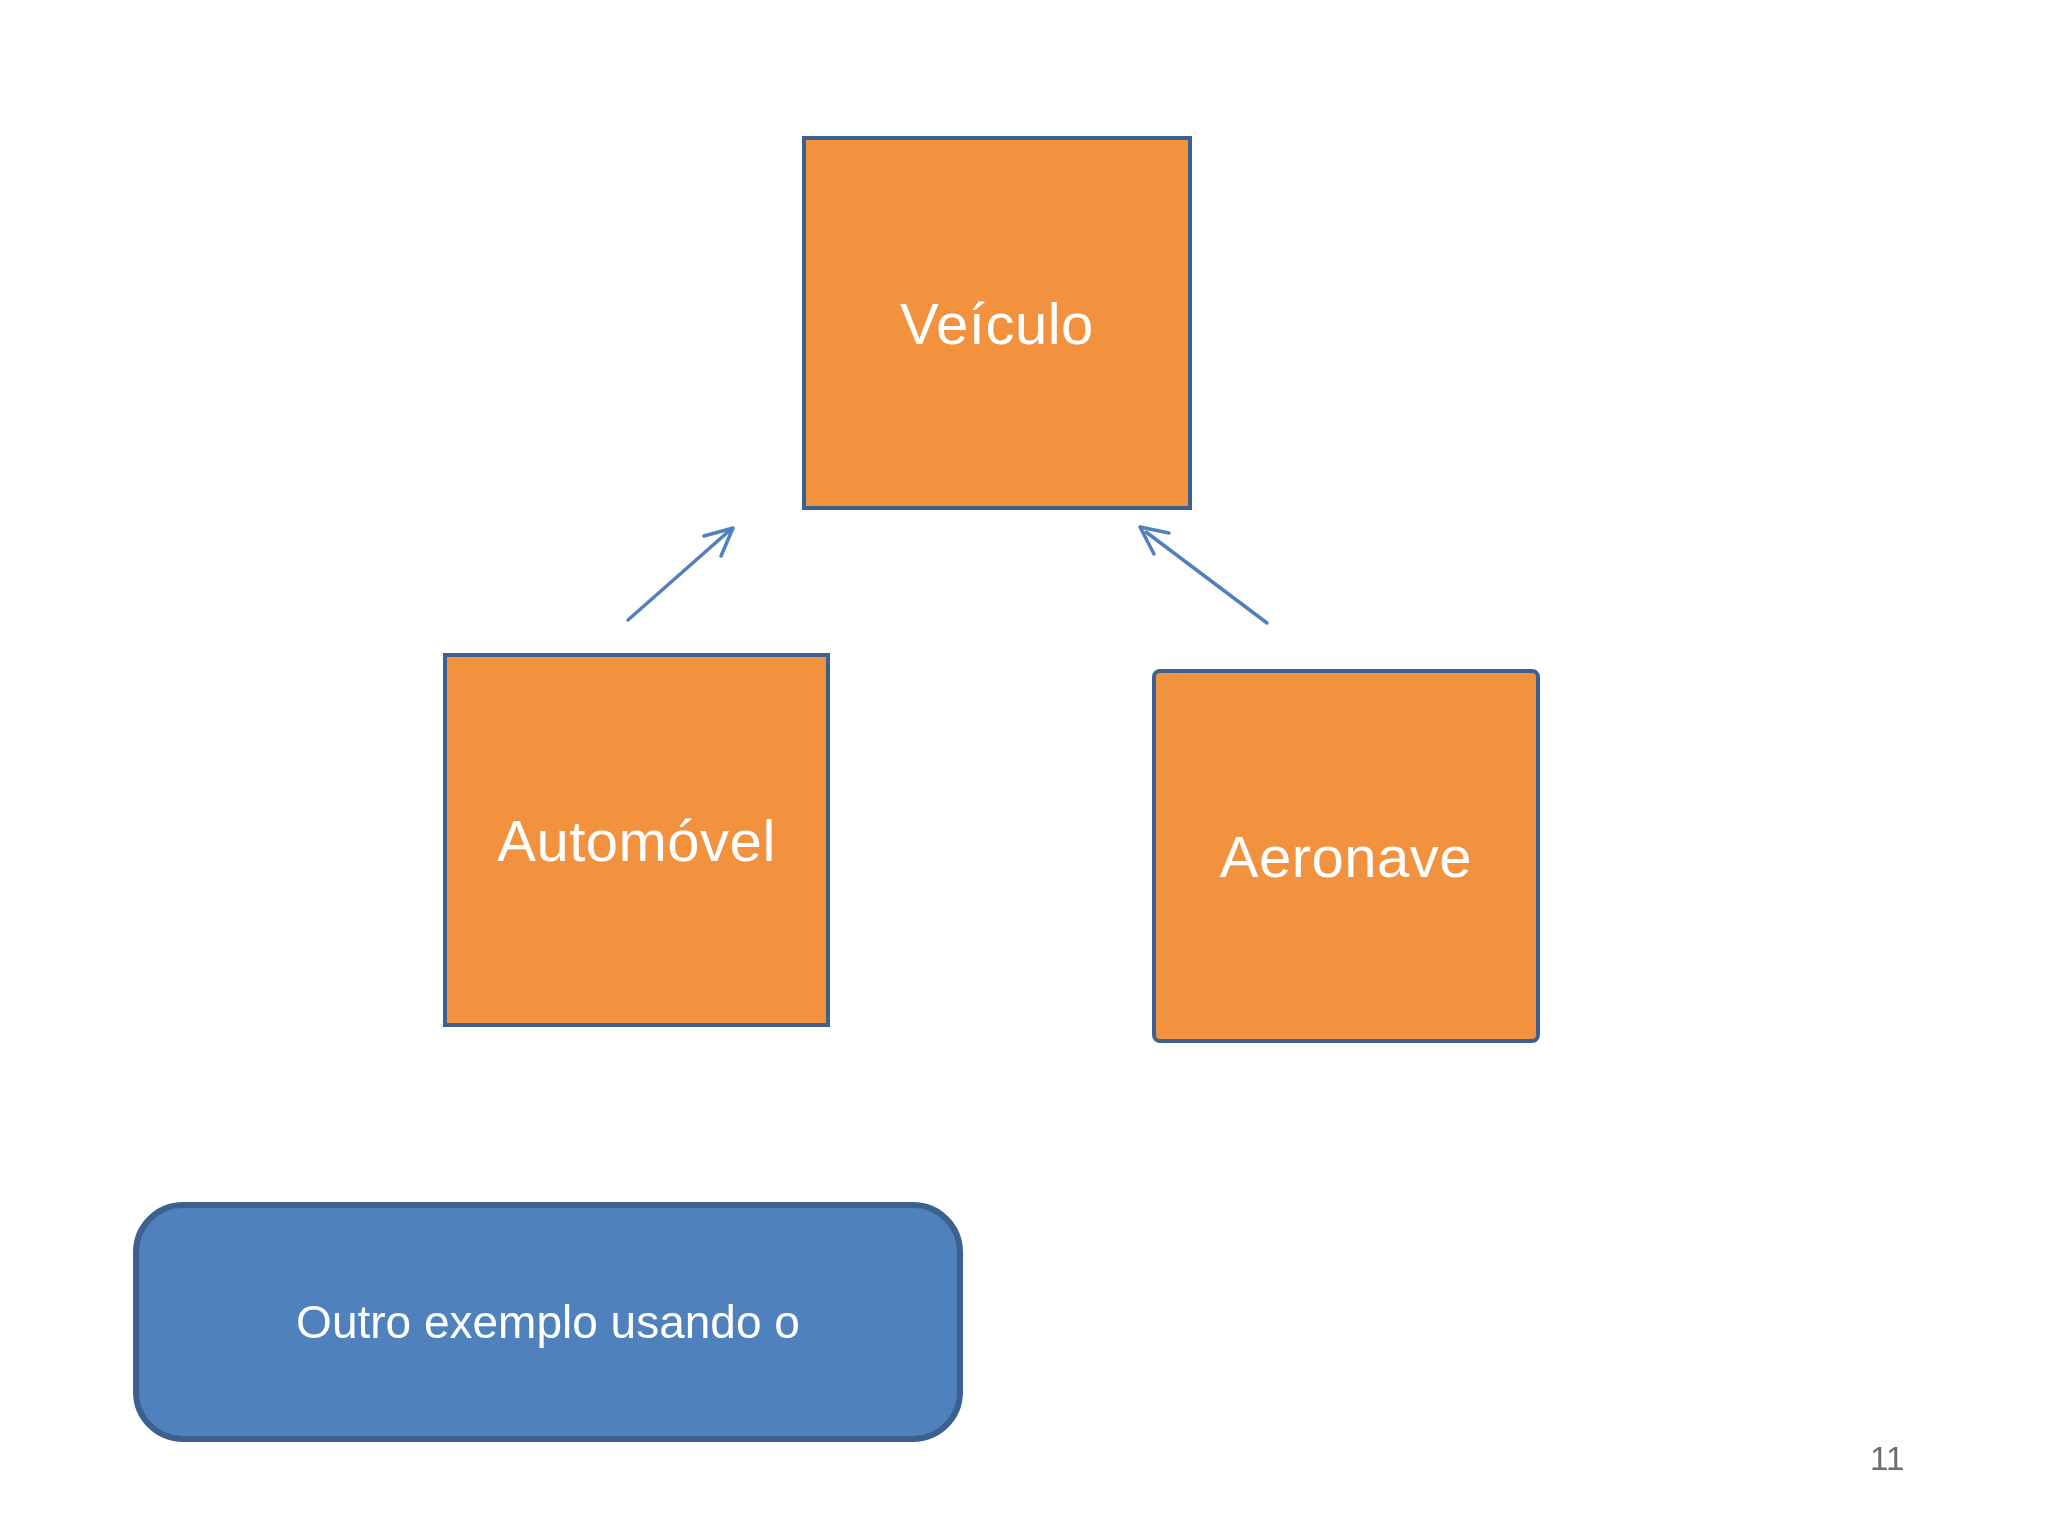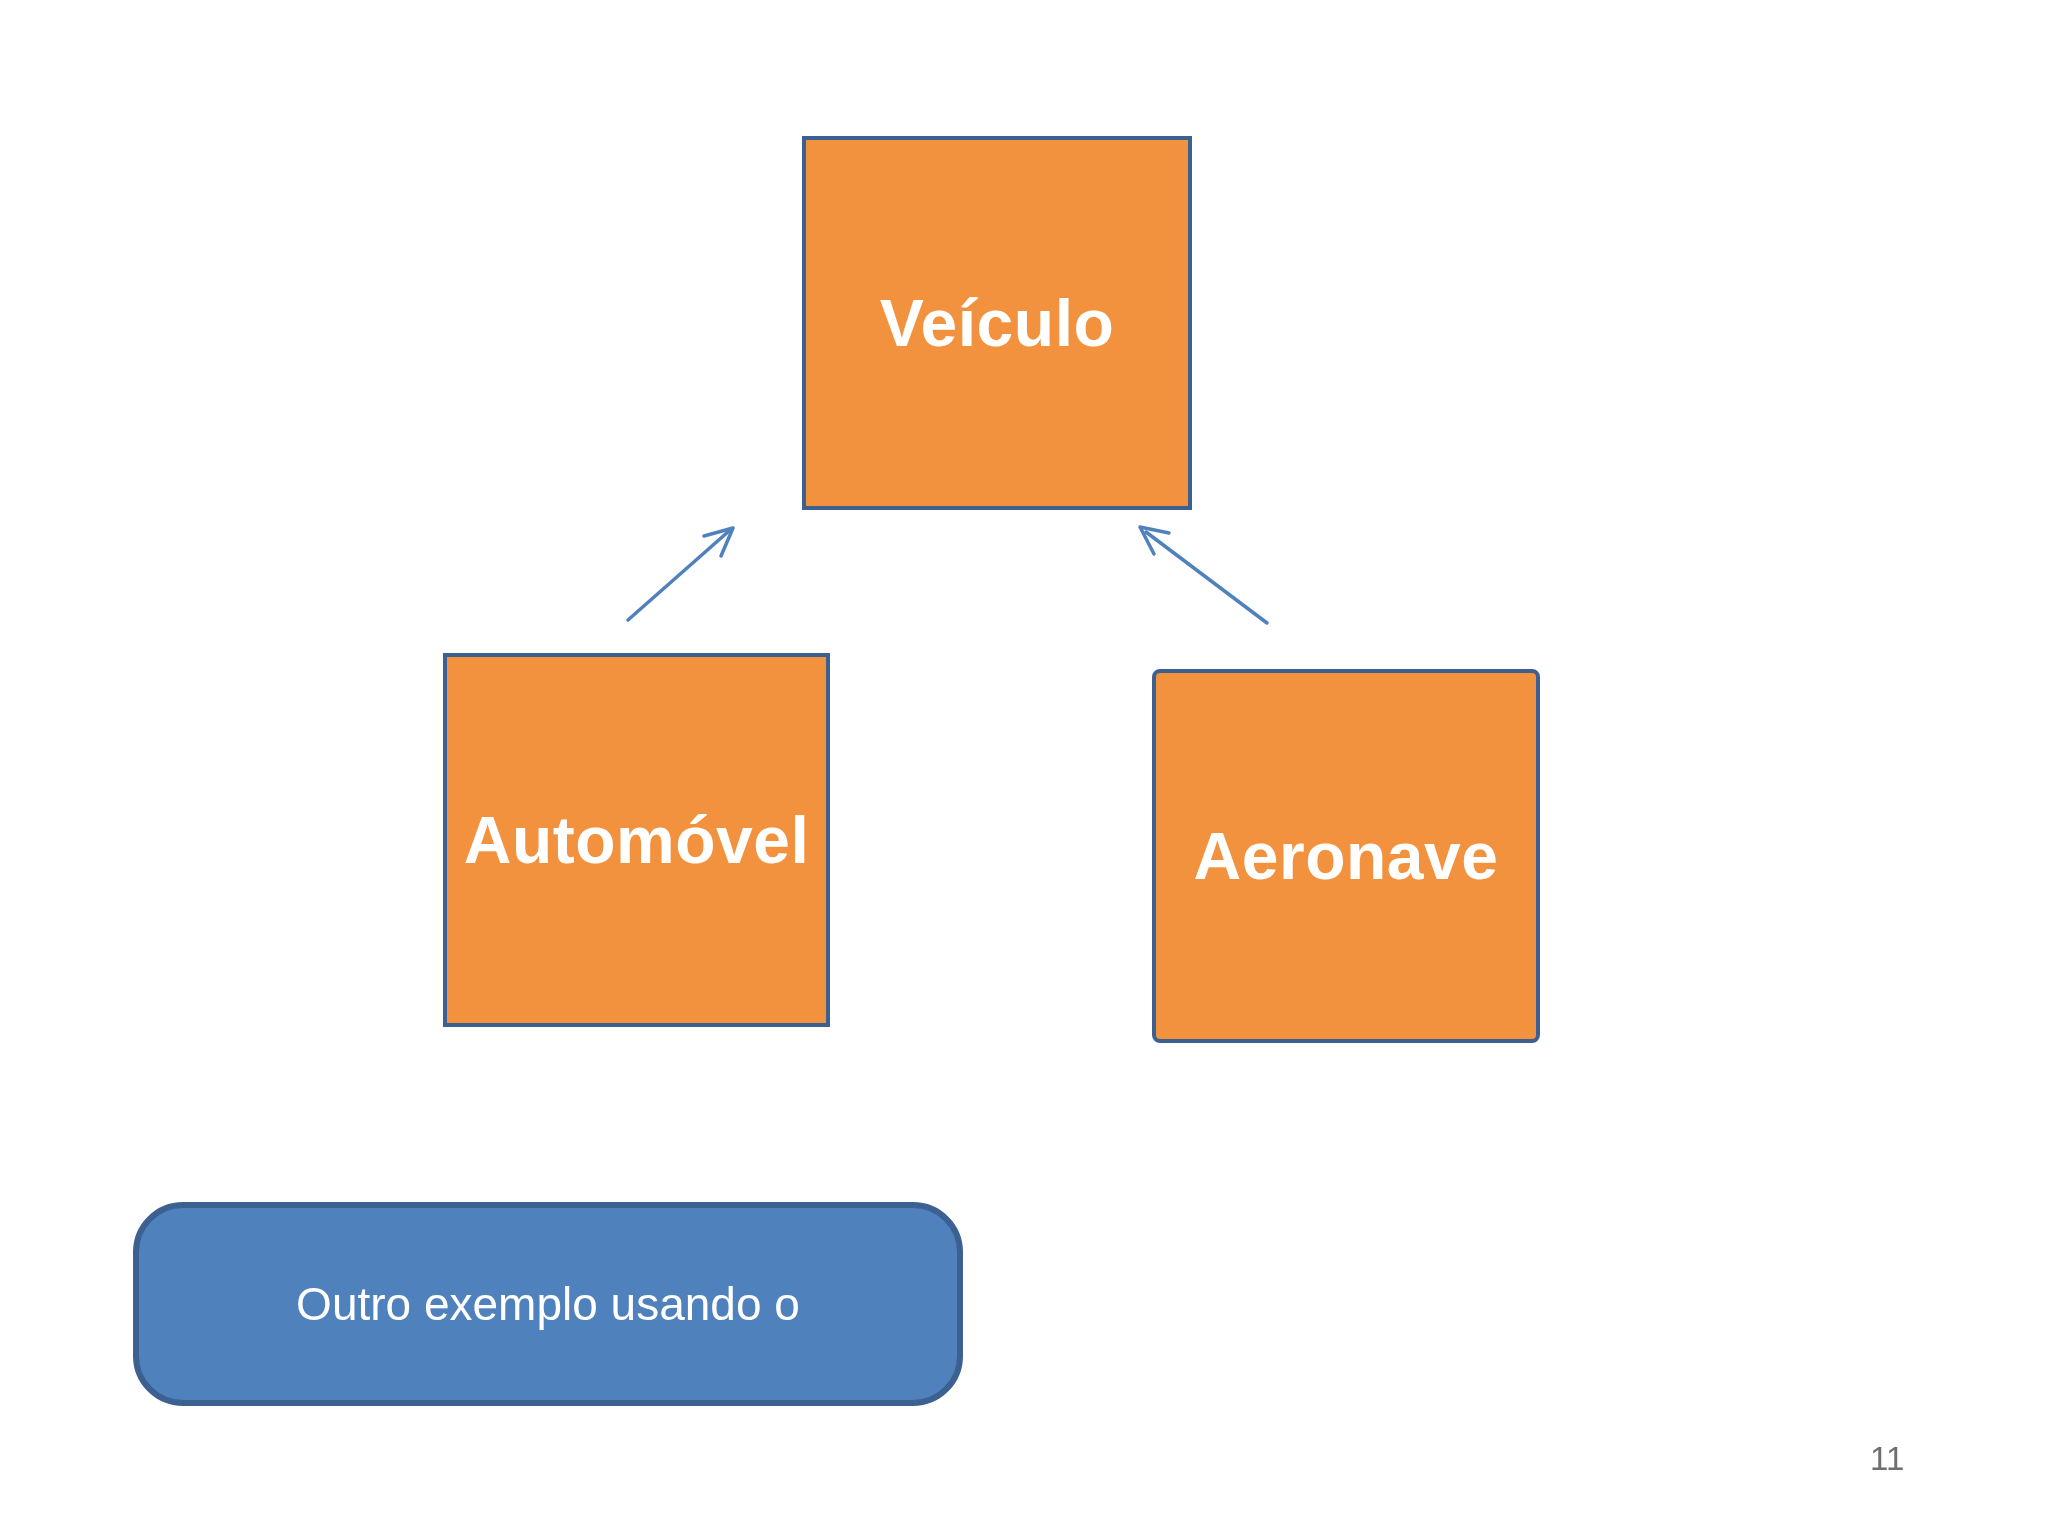"Veículo" .node .node-label { font-size: 66px -> 58px; font-weight: bold -> normal }
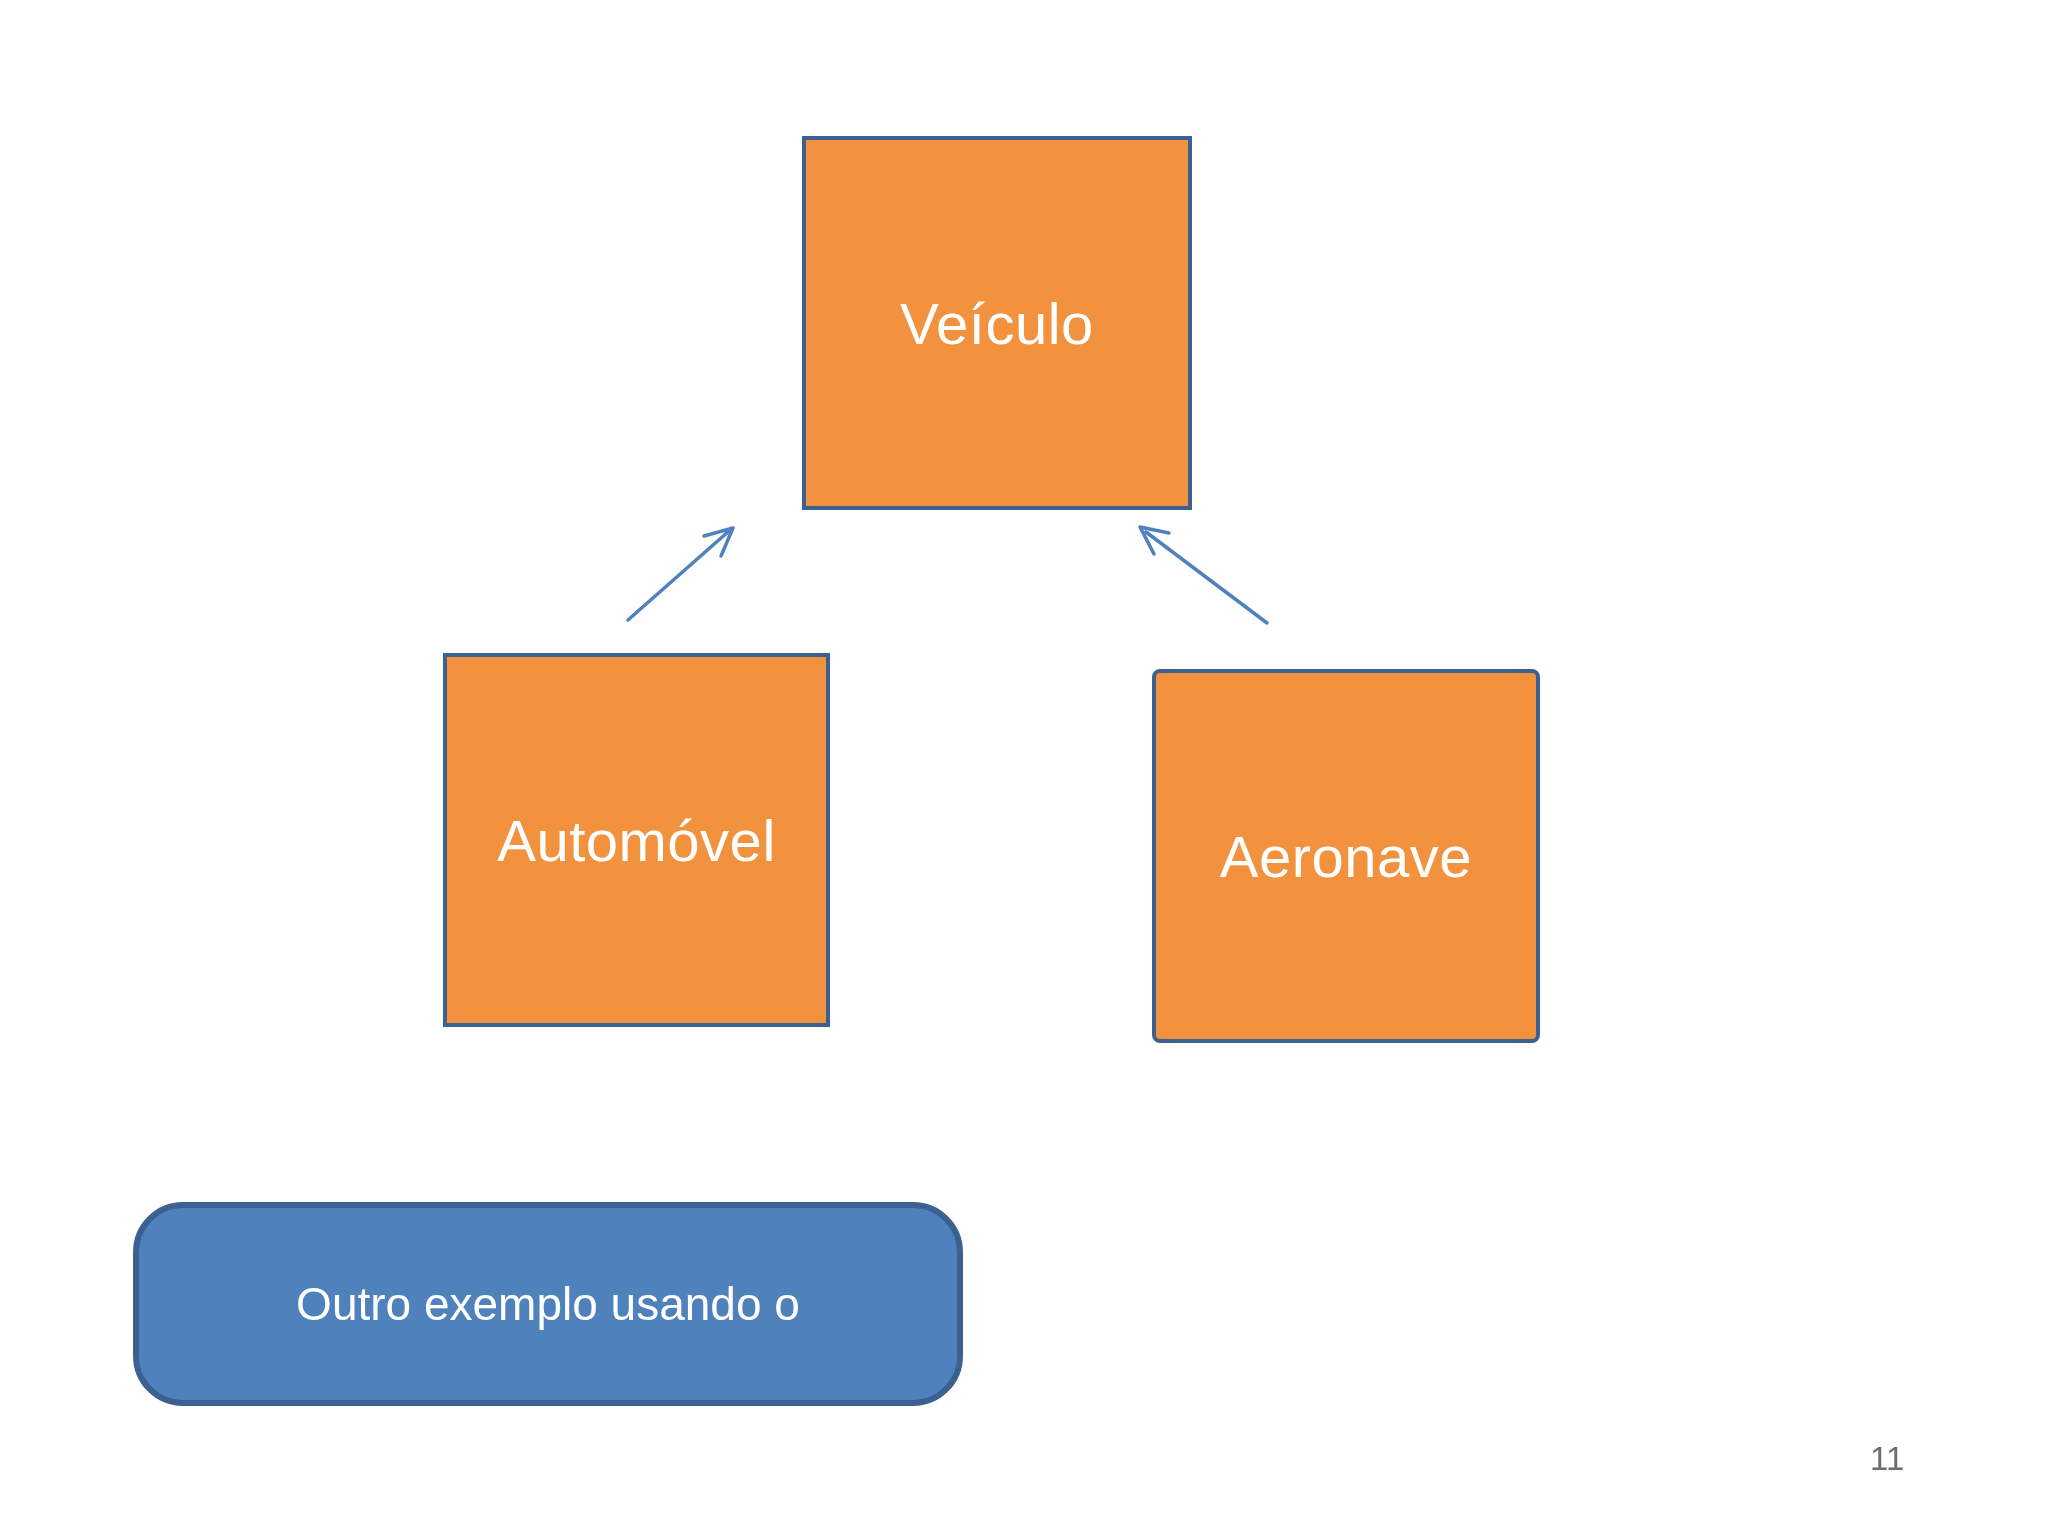"Outro exemplo usando o" .callout { height: 204px -> 240px }
